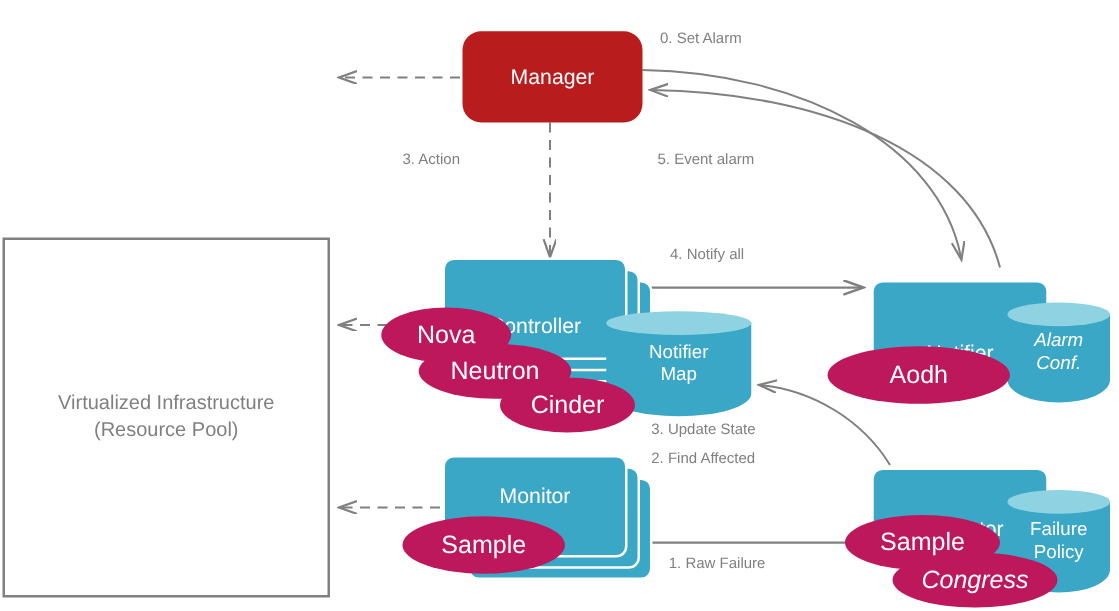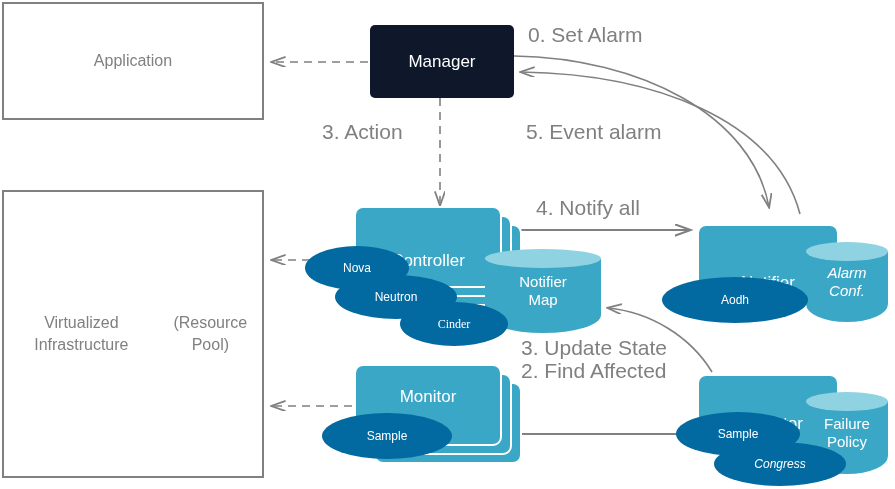"0. Set Alarm" .lbl { font-size: 21px -> 12px }
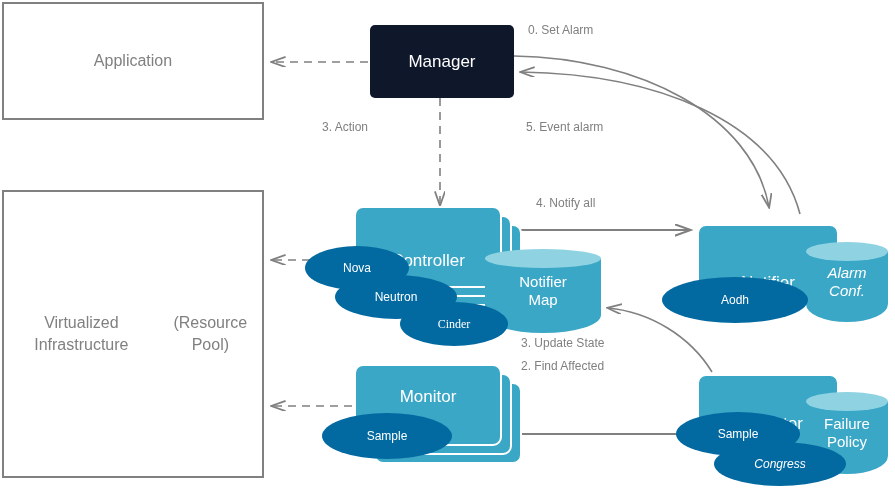"Application" div.node { html: <div> <span>Application</span> </div> -> none }
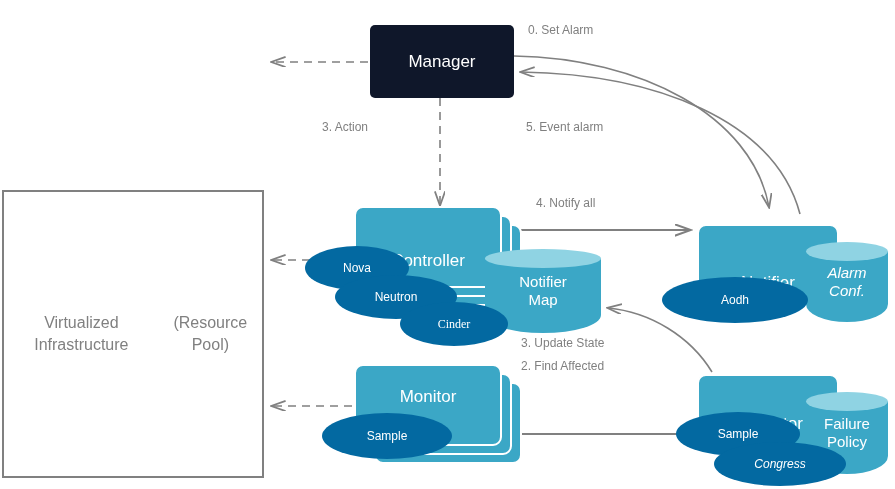"Manager" .gray-box { background: #0f172a -> #b91c1c; border-radius: 5px -> 15px }
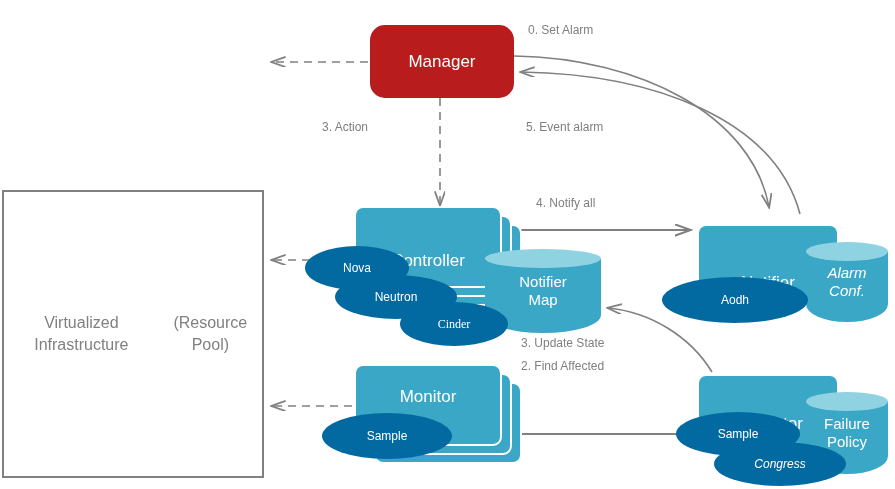"Nova" .ellipse { background: #0369a1 -> #be185d; font-size: 12px -> 20px }
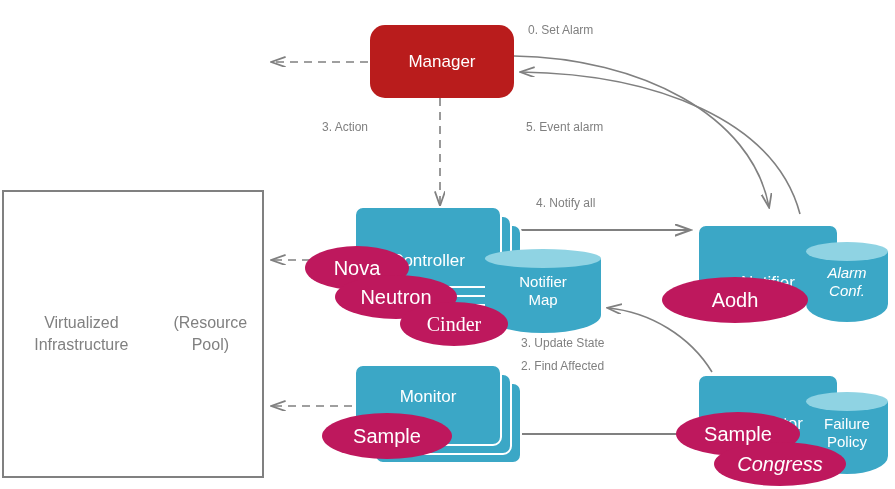"Virtualized Infrastructure" div.node { flex-direction: row -> column }
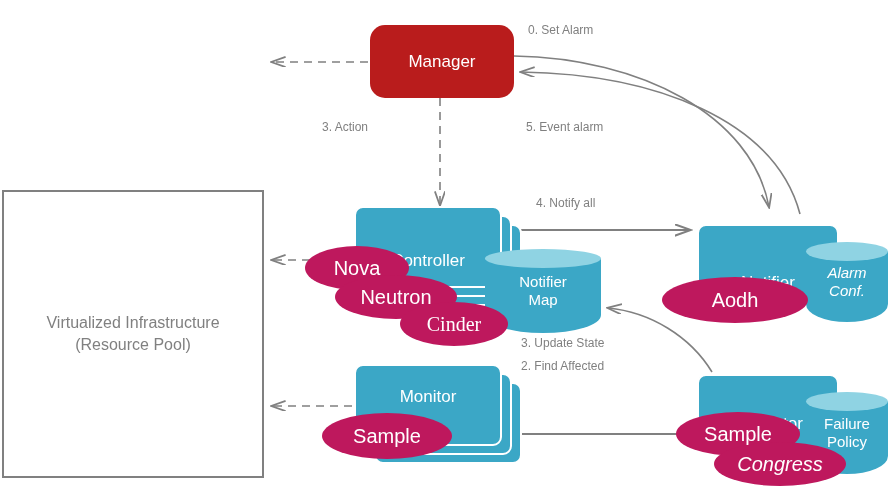"Cinder" div.node { font-family: Liberation Serif, serif -> none }
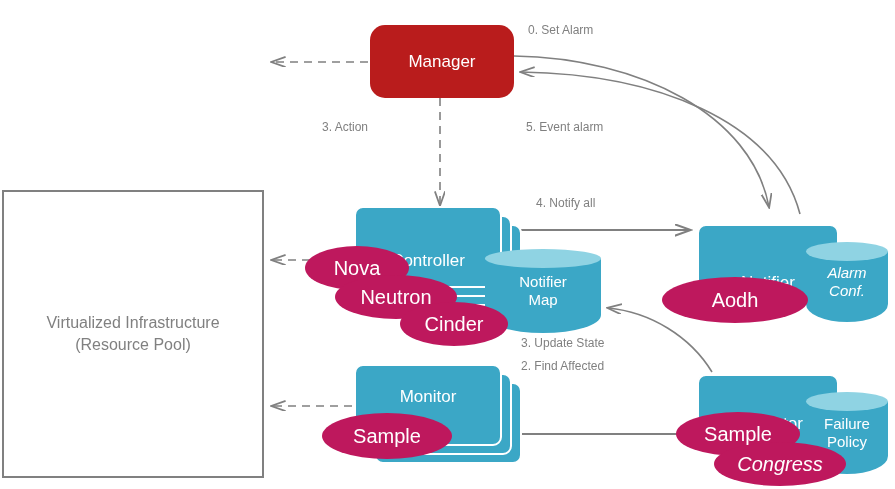"1. Raw Failure" div.lbl { html: none -> <div>1. Raw Failure</div> }
